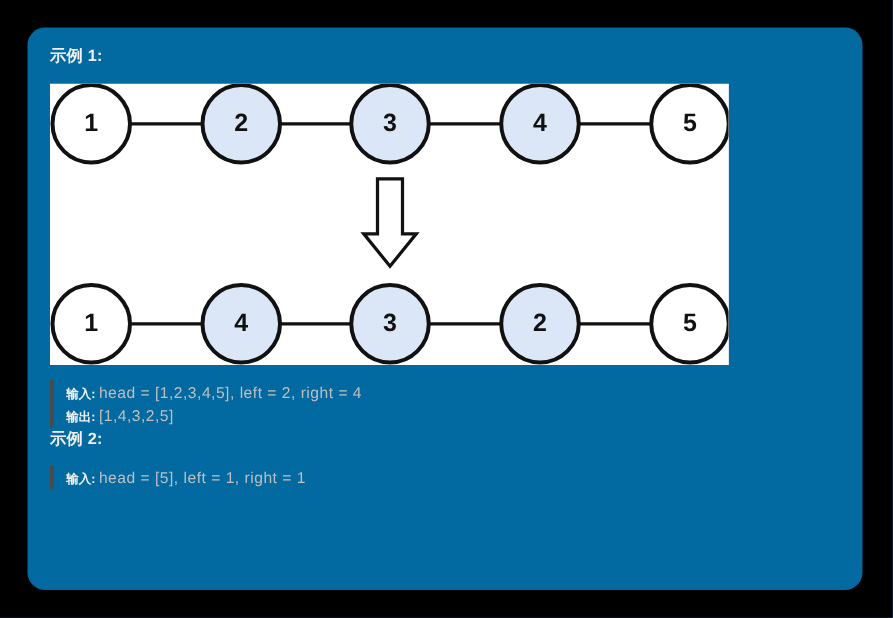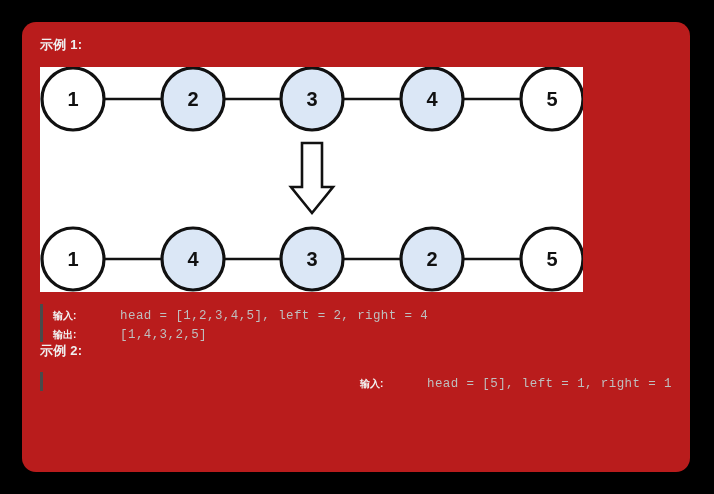"示例 1:" #card { background: #b91c1c -> #0369a1 }
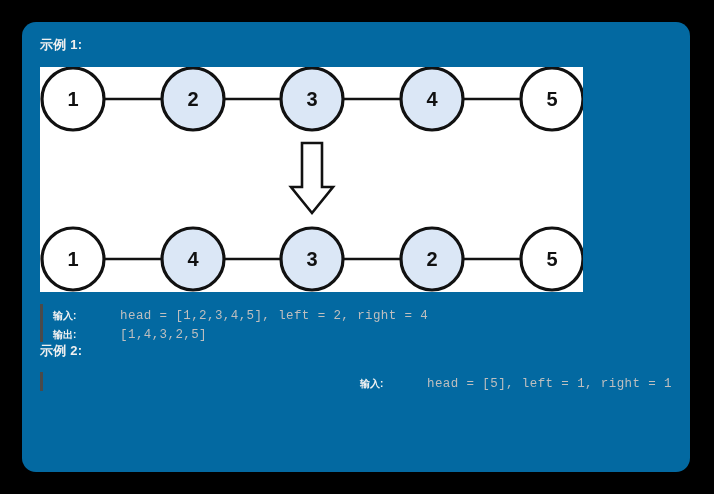"head = [1,2,3,4,5], left =" .io-value { font-family: Liberation Mono, monospace -> Liberation Sans, sans-serif; margin-left: 41px -> none }
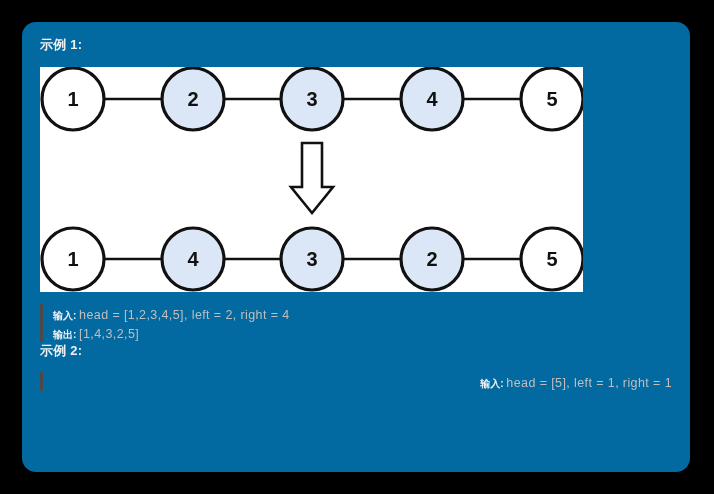"输入: head = [5], left" .block-2 { text-align: right -> none }
